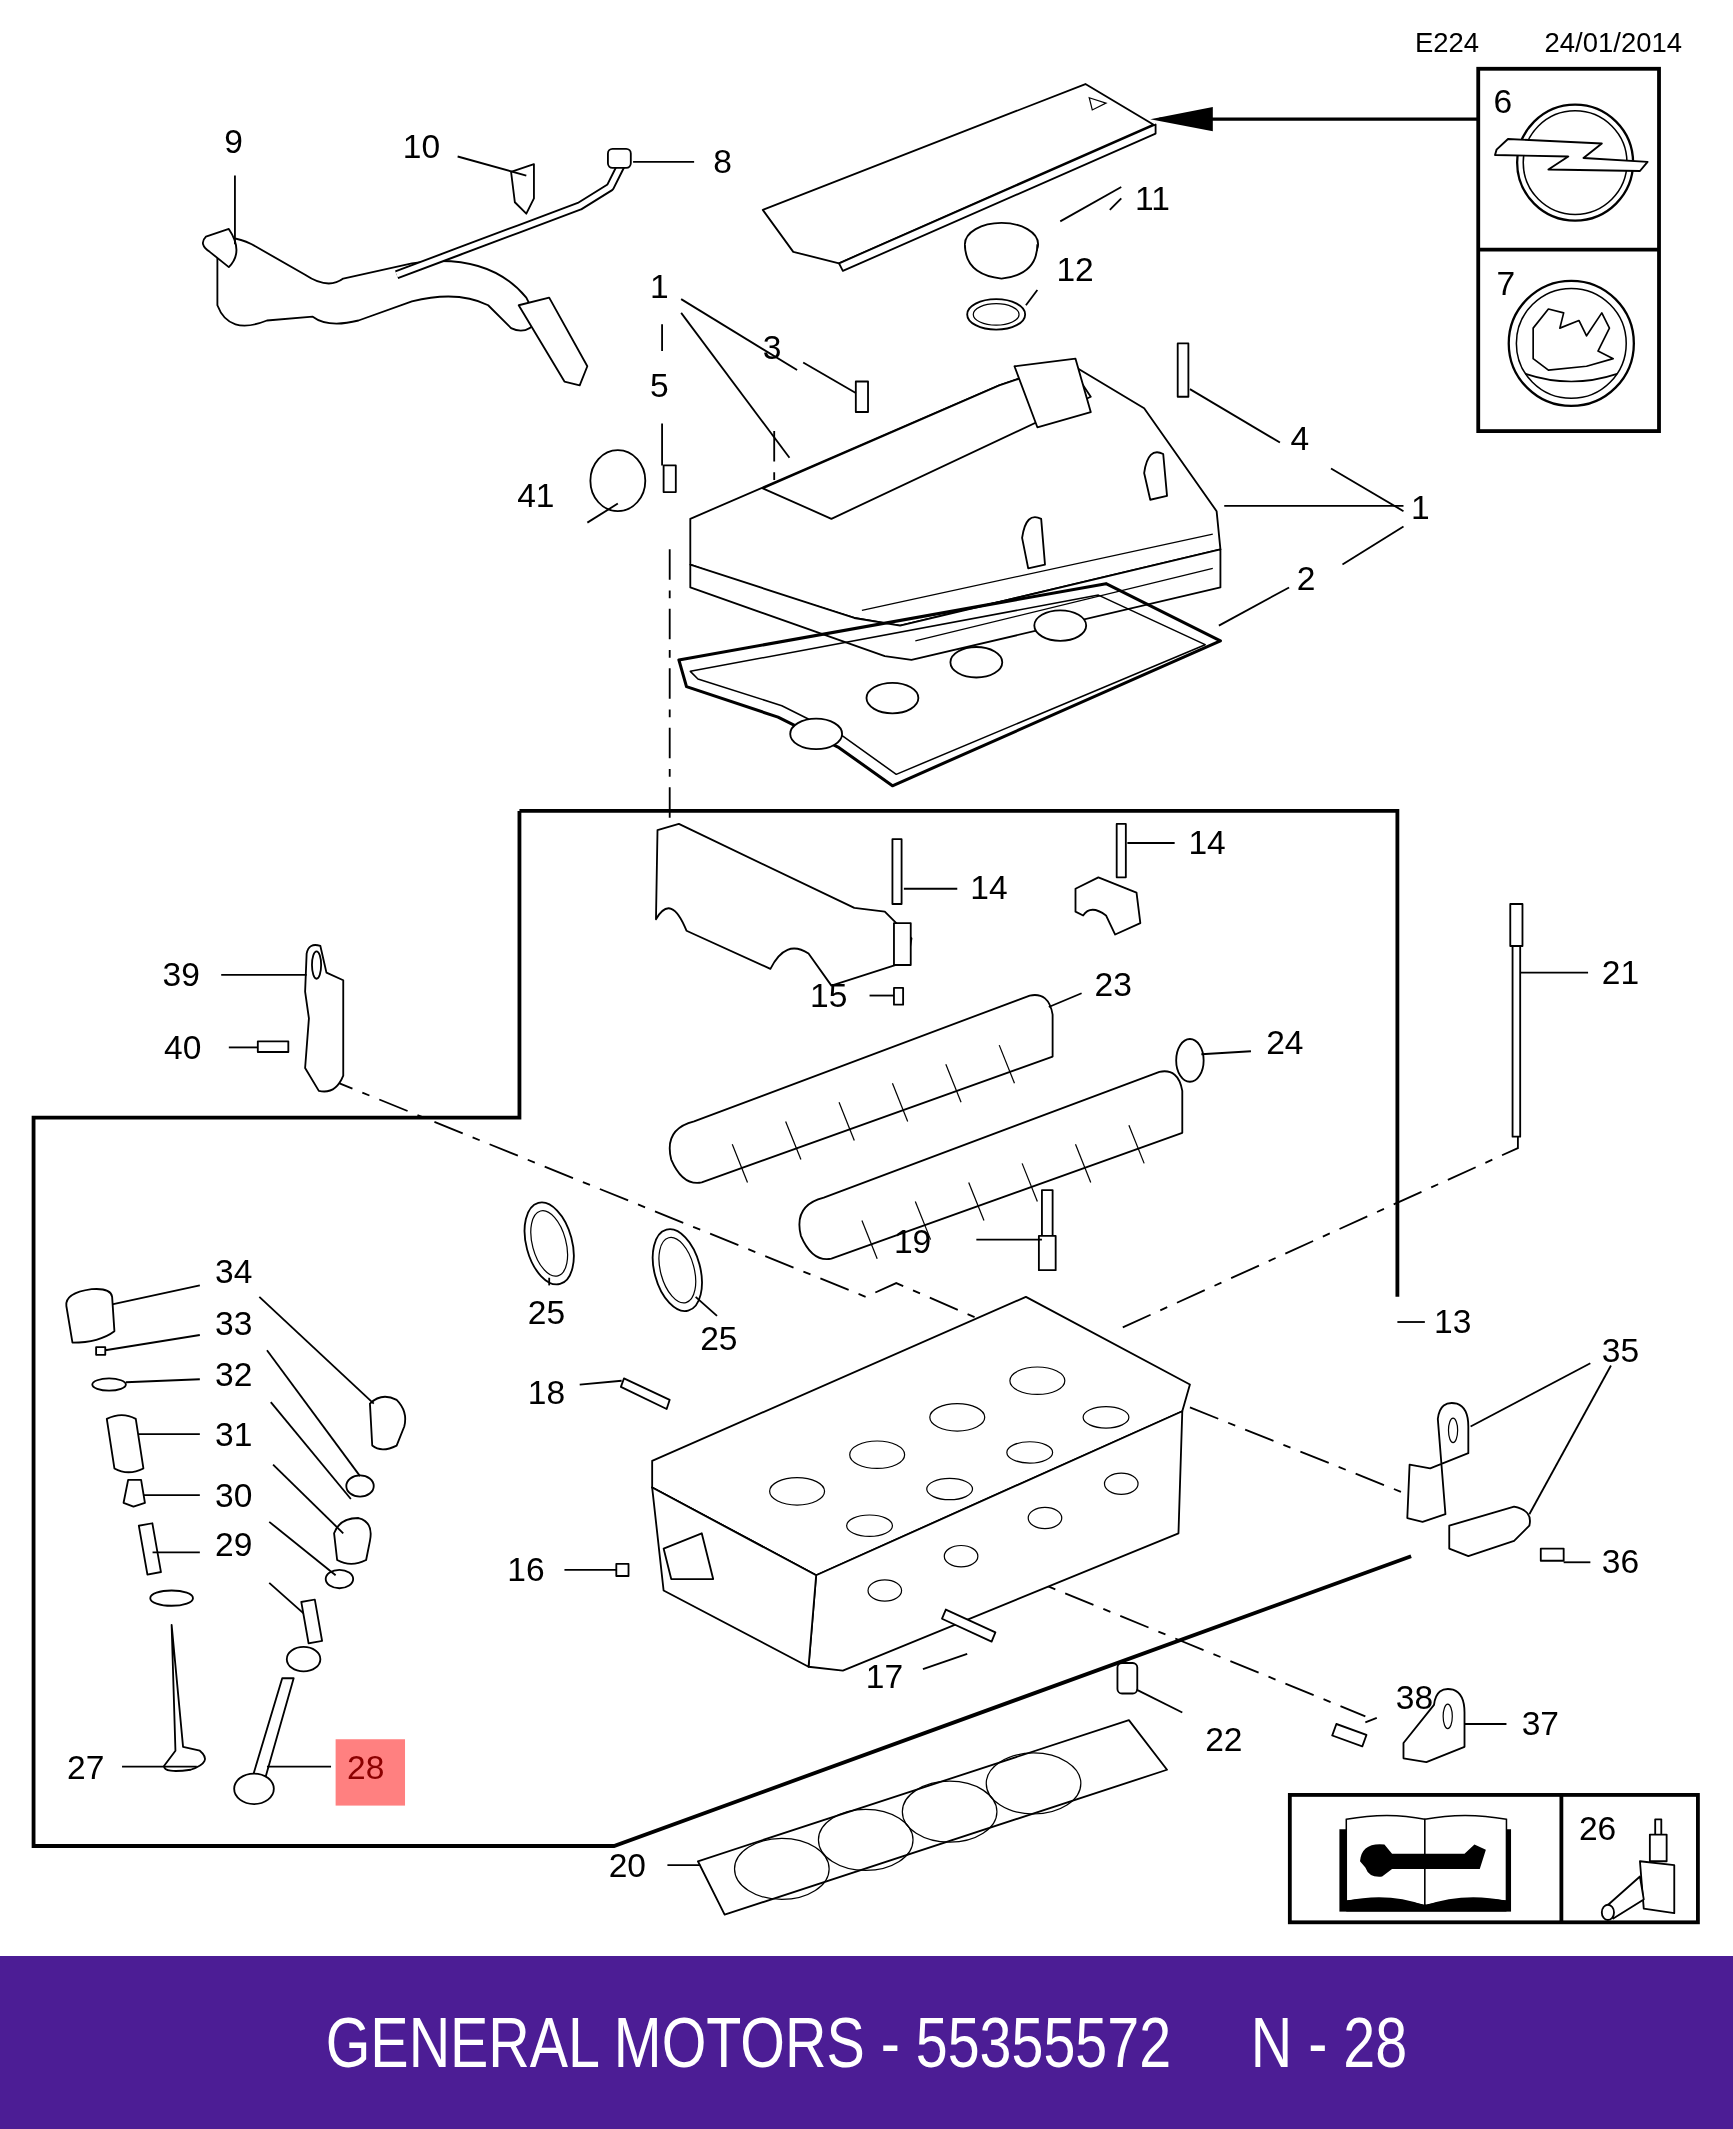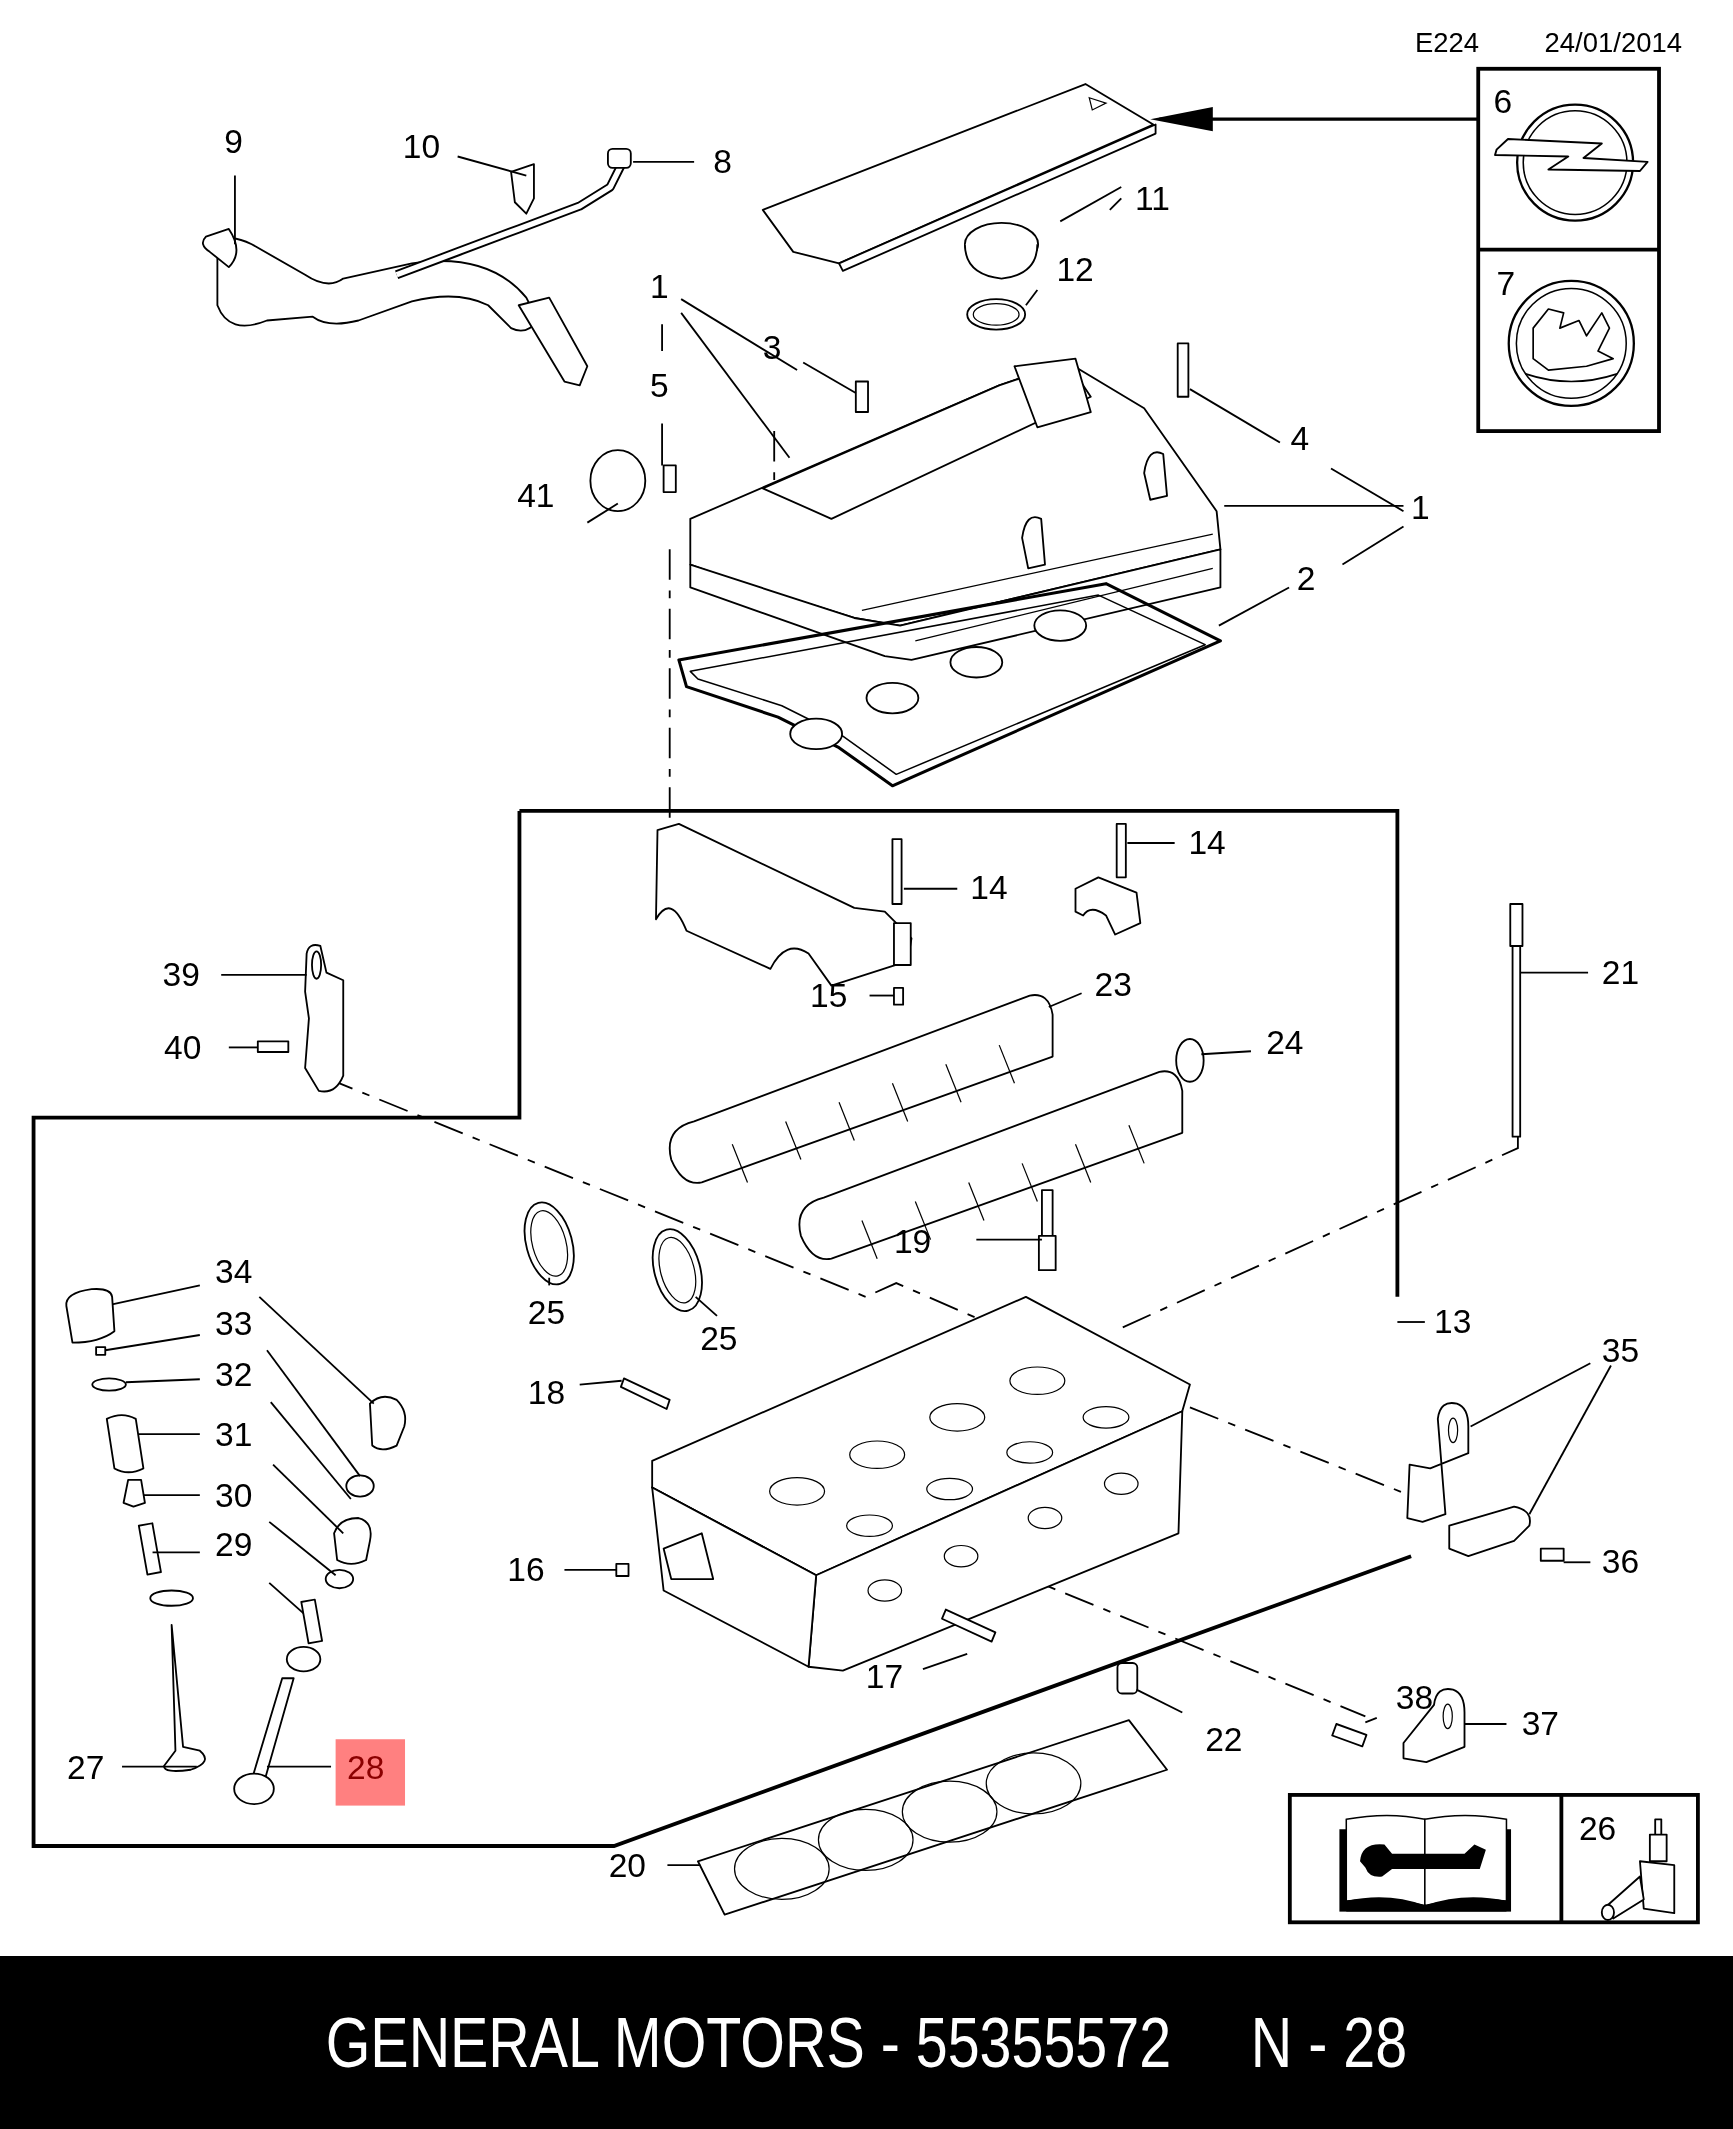"GENERAL MOTORS - 55355572 N" #footer { background: #000000 -> #4c1d95 }
